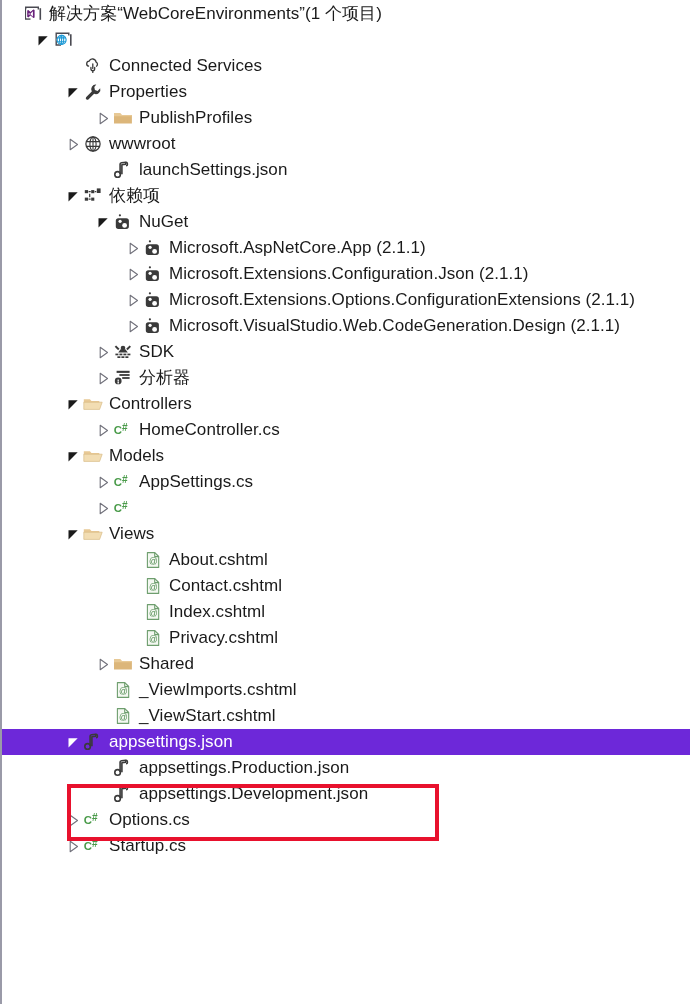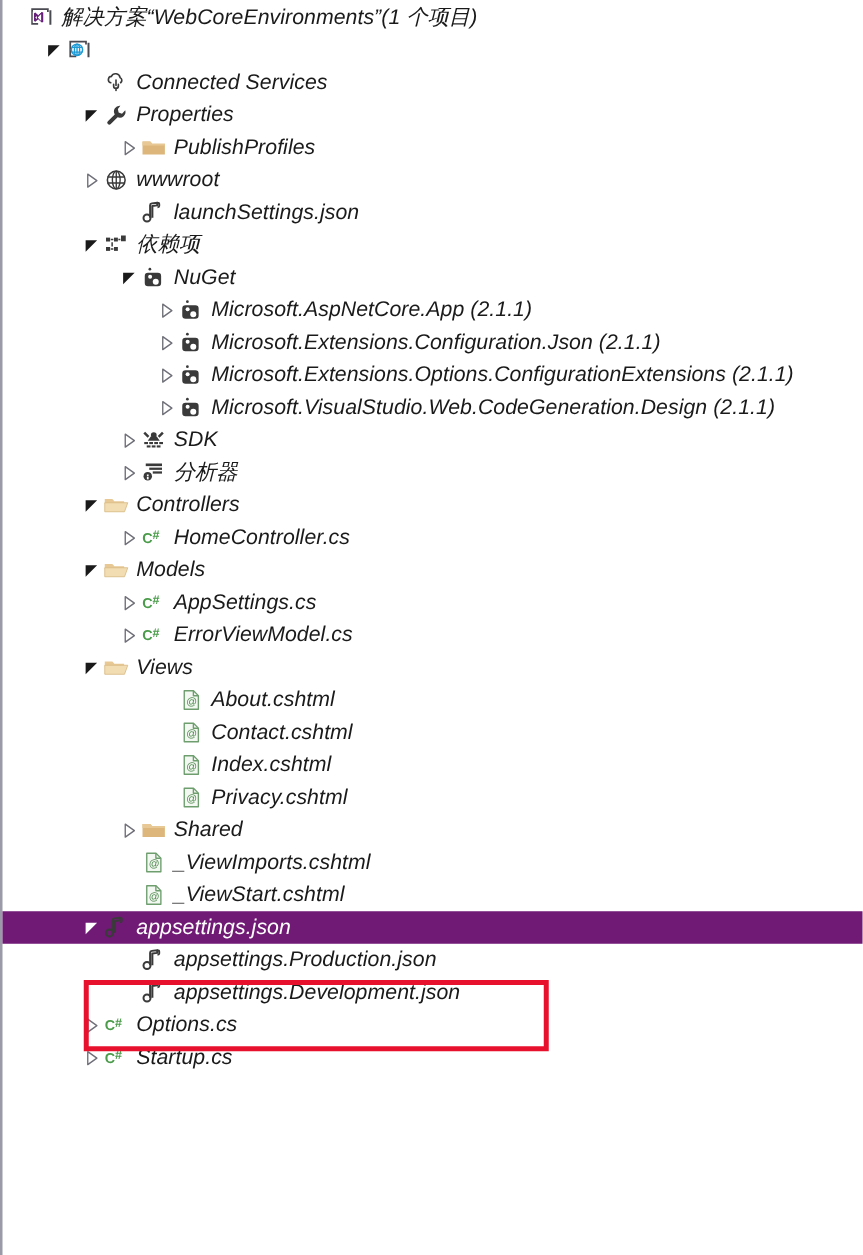"解决方案“WebCoreEnvironments”(1 个项目)" .label { font-style: italic -> none }
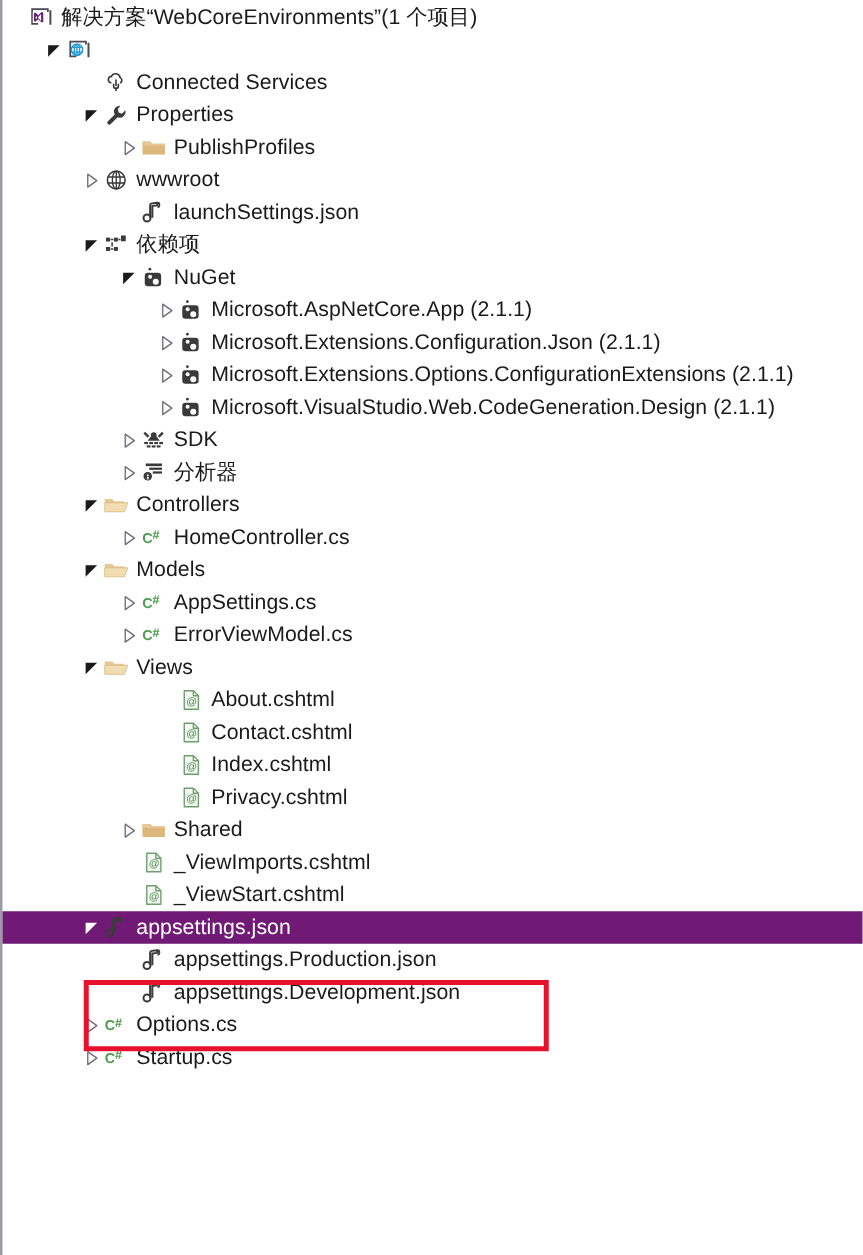"ErrorViewModel.cs" span.label { html: <span>ErrorViewModel.cs</span> -> none }
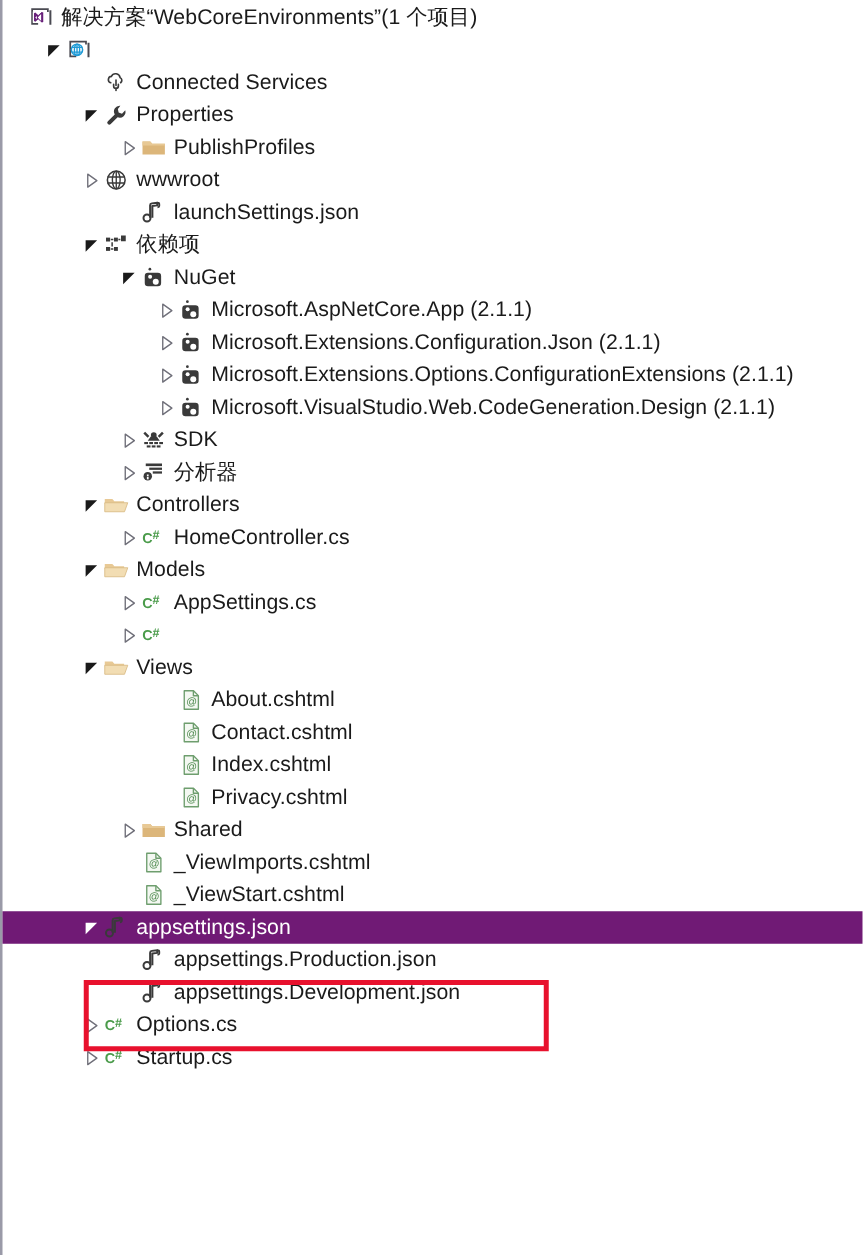"appsettings.json" .row.selected { background: #701a75 -> #6d28d9 }
